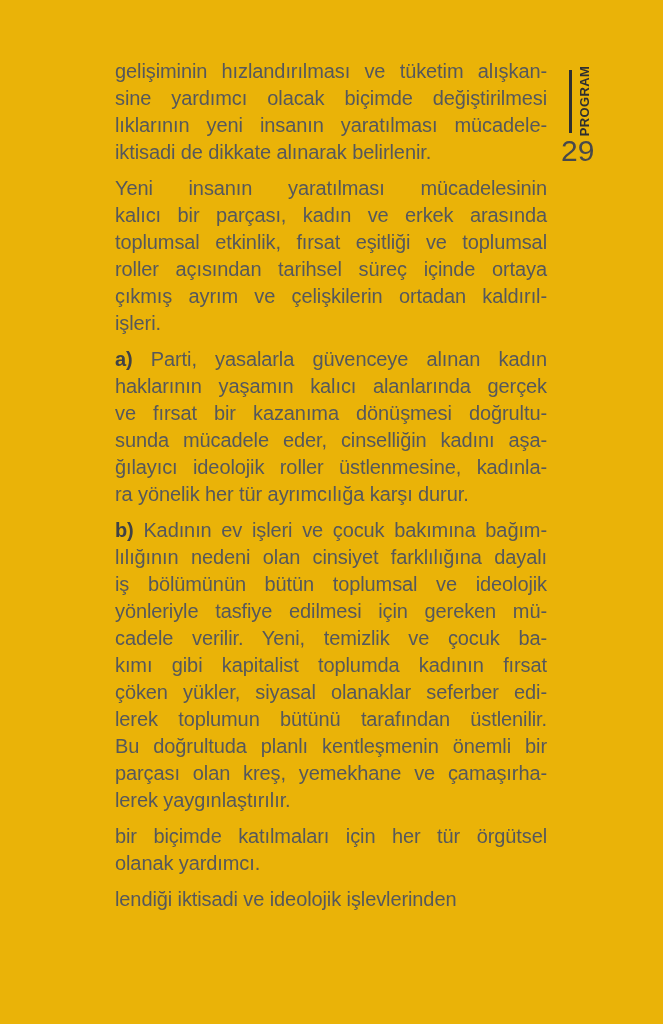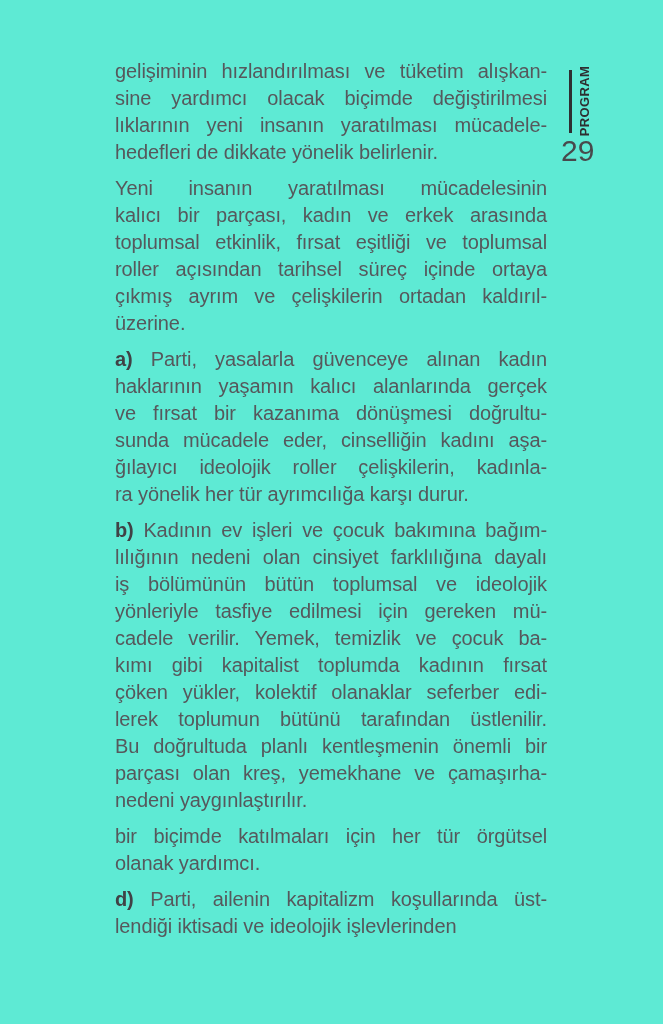"gelişiminin hızlandırılması ve tüketim" .page { background: #5eead4 -> #eab308 }
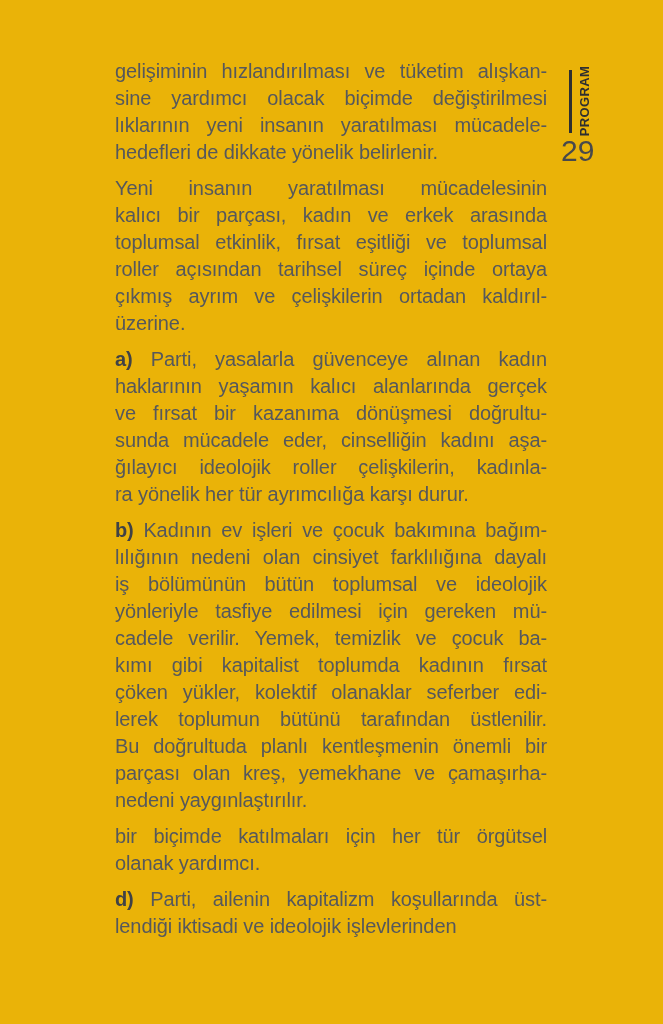"hedefleri de dikkate yönelik belirlenir." div.line { text: hedefleri de dikkate yönelik -> iktisadi de dikkate alınarak }
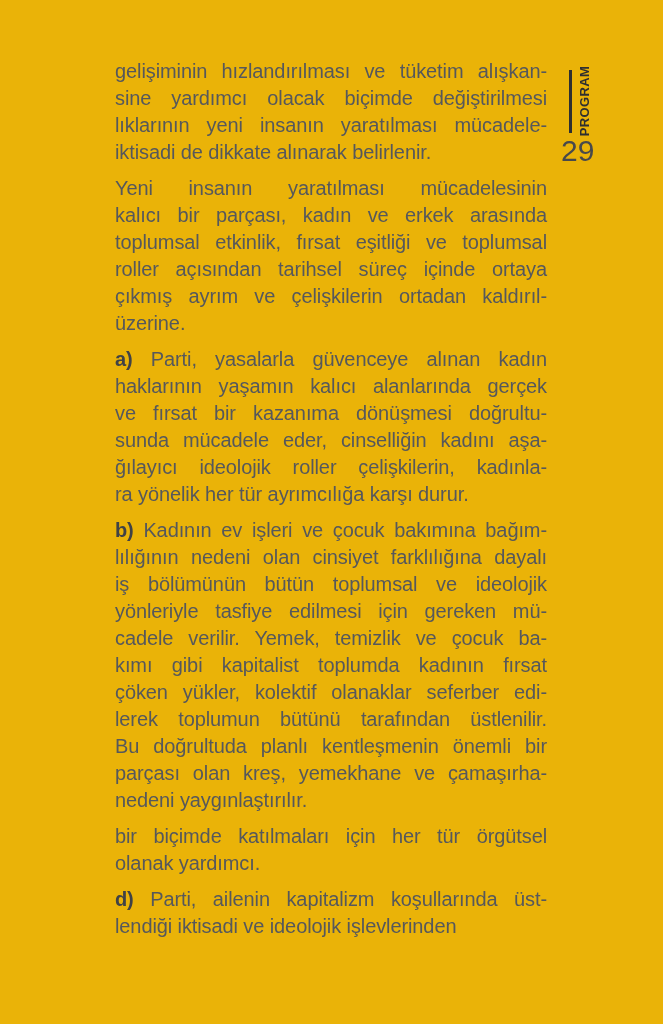"üzerine." div.line { text: üzerine -> işleri }
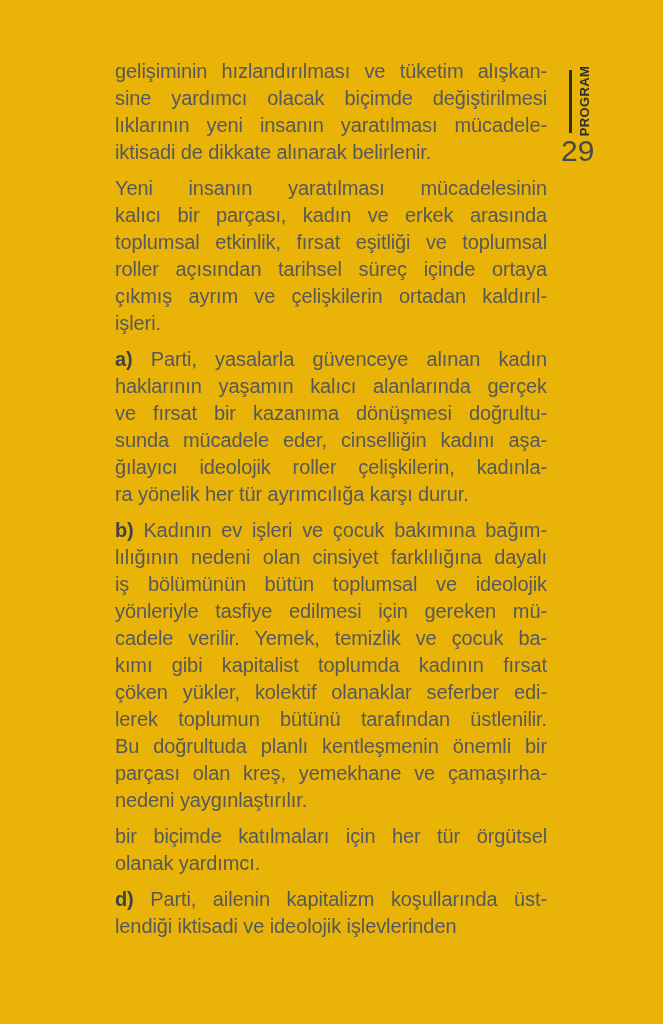"ğılayıcı ideolojik roller çelişkilerin," div.line { text: çelişkilerin -> üstlenmesine }
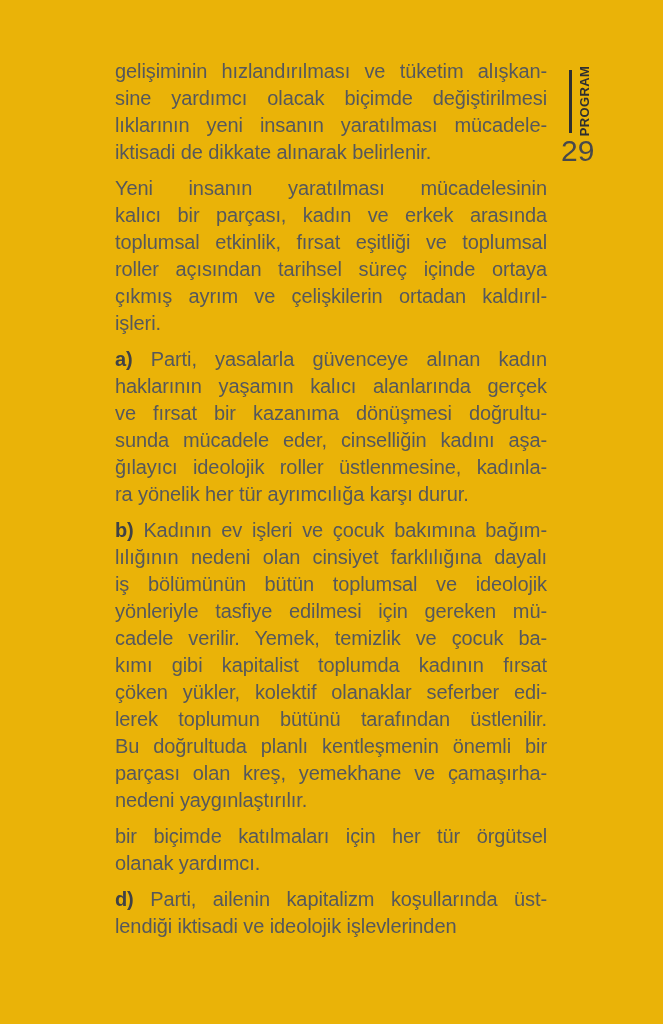"cadele verilir. Yemek, temizlik ve" div.line { text: Yemek -> Yeni }
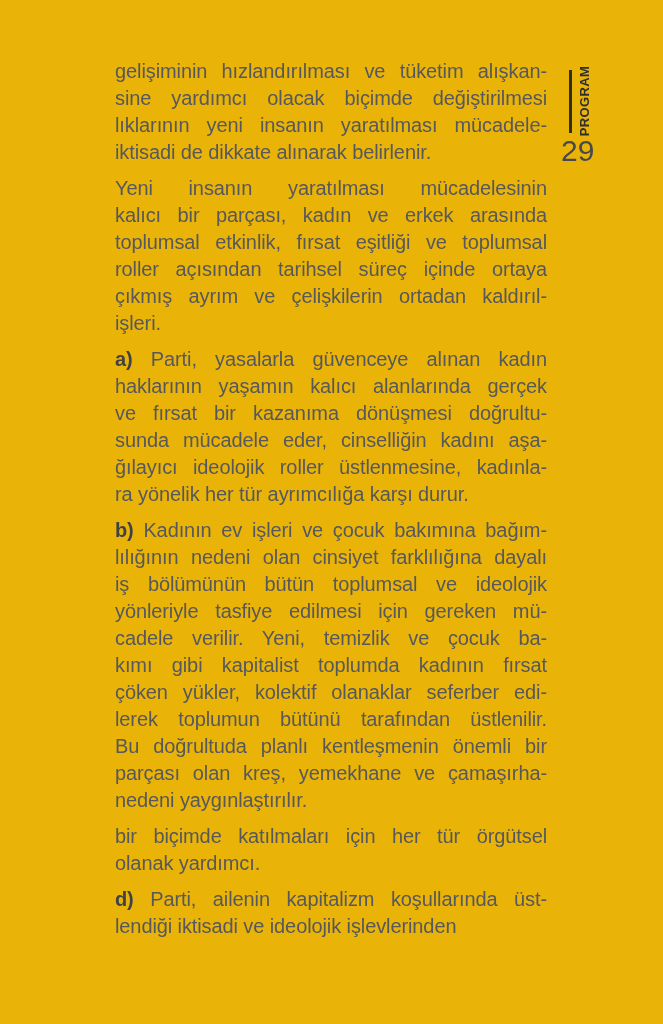"çöken yükler, kolektif olanaklar" div.line { text: kolektif -> siyasal }
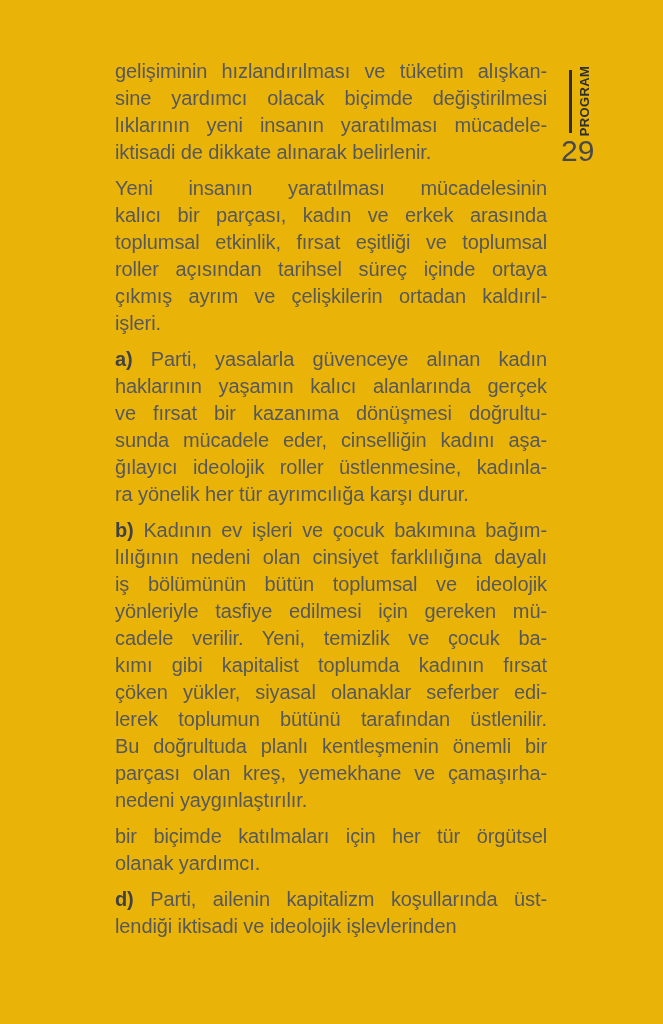"nedeni yaygınlaştırılır." div.line { text: nedeni -> lerek }
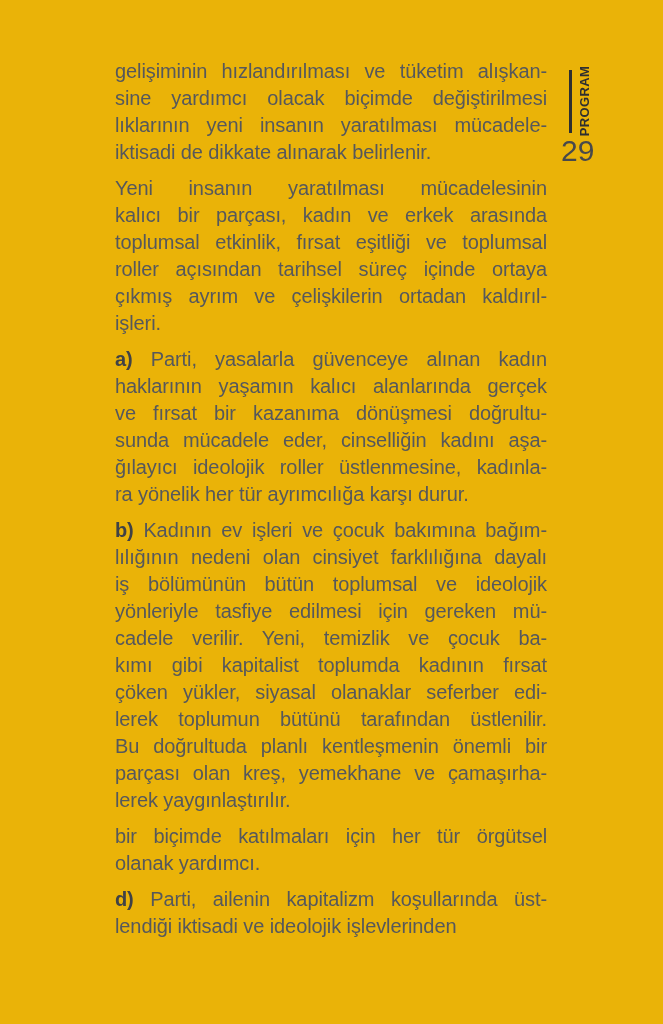"d) Parti, ailenin kapitalizm" div.line { html: <div><span>d)</span> Parti, ailenin kapitalizm koşullarında üst-</div> -> none }
